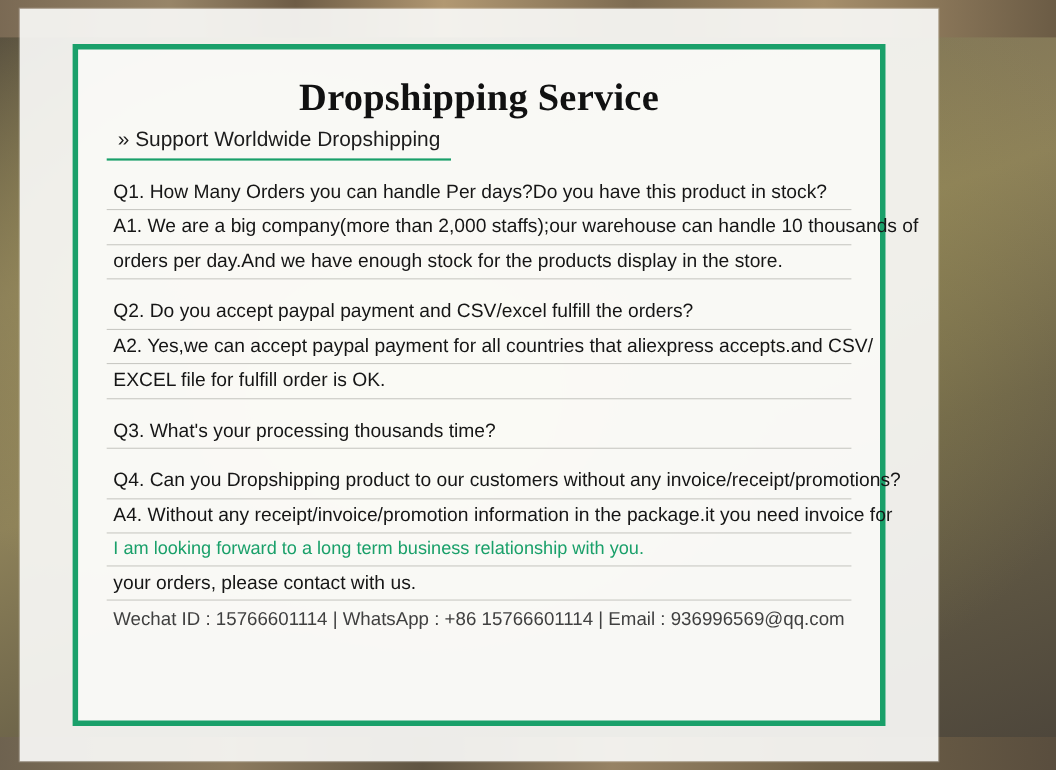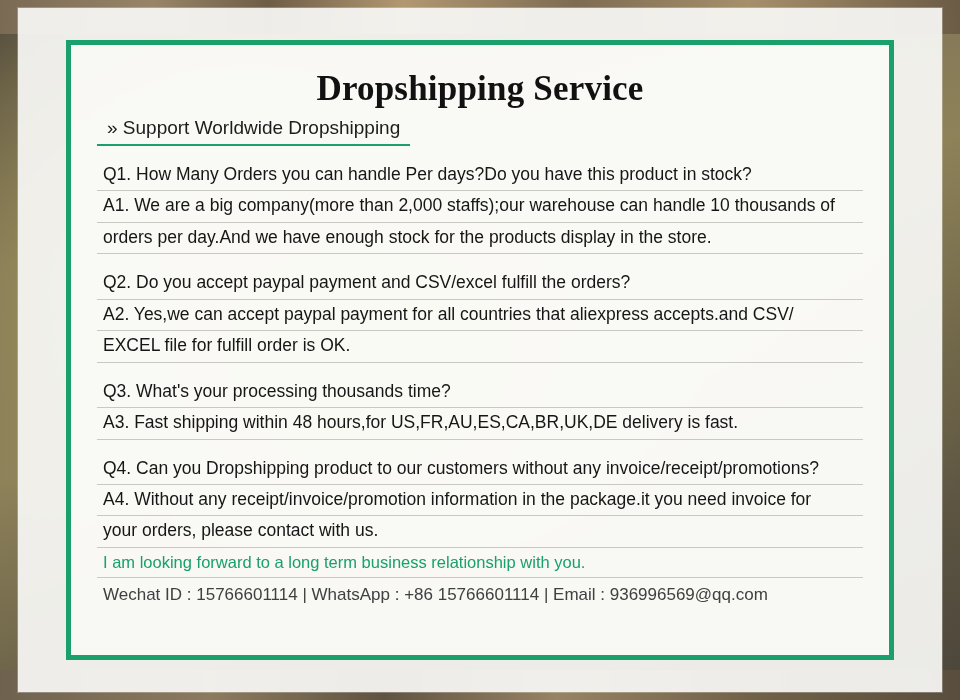"Dropshipping Service" .card { width: 924px -> 835px }
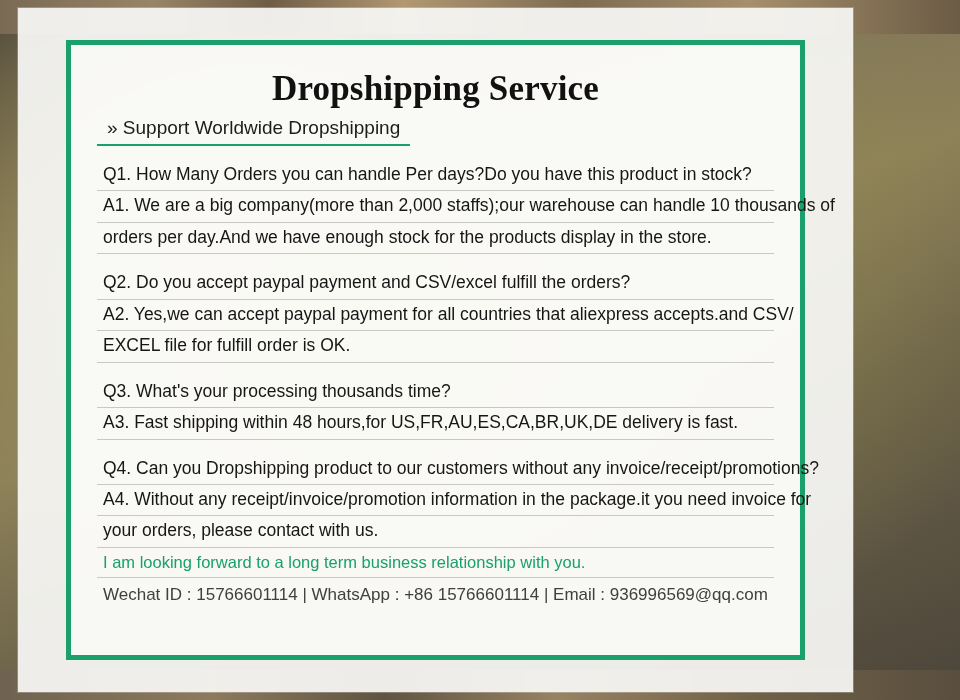"A3. Fast shipping within 48" div.line { html: <div>A3. Fast shipping within 48 hours,for US,FR,AU,ES,CA,BR,UK,DE delivery is fast.</div> -> none }
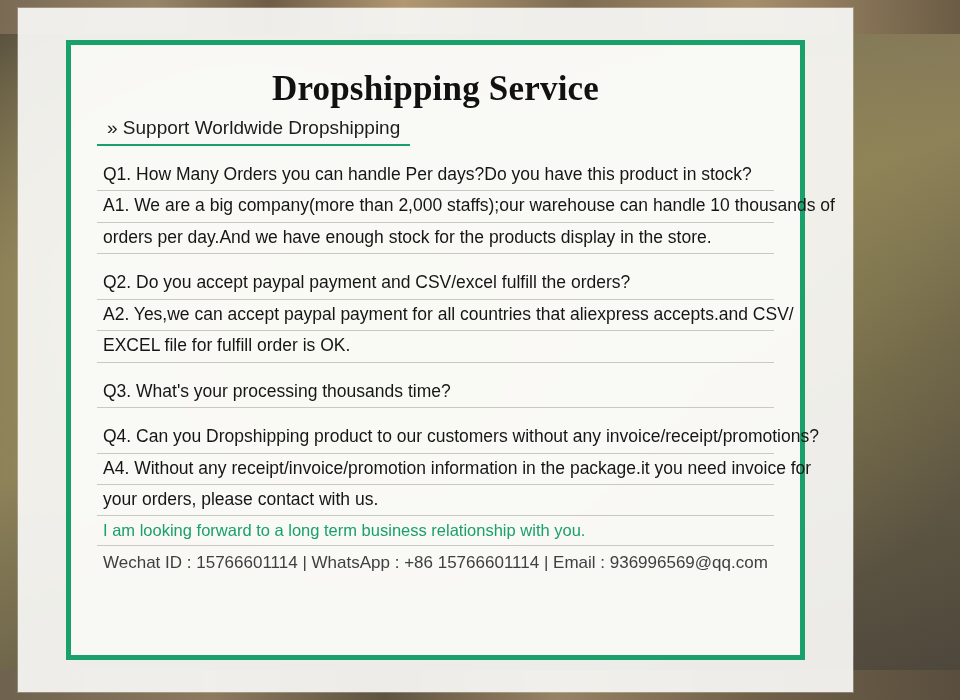"your orders, please contact with" div.line { order: before "I am looking forward to" -> after "I am looking forward to" }
